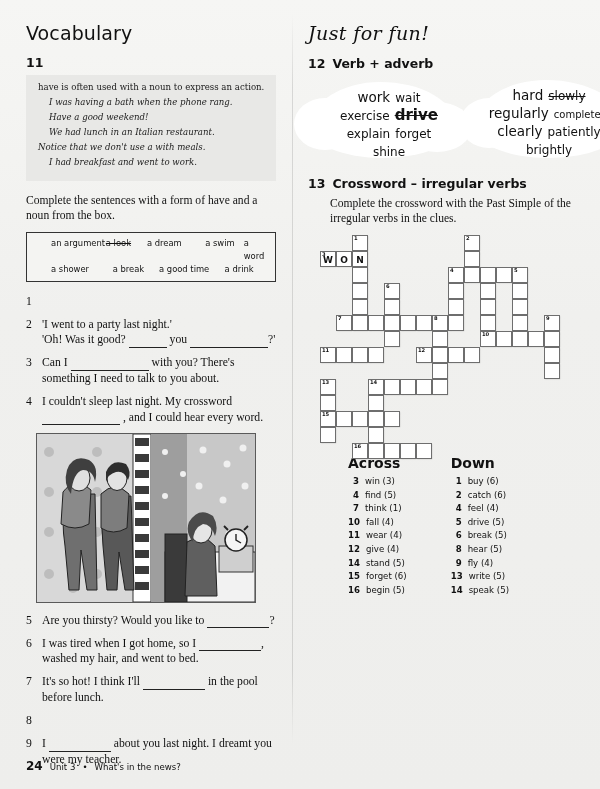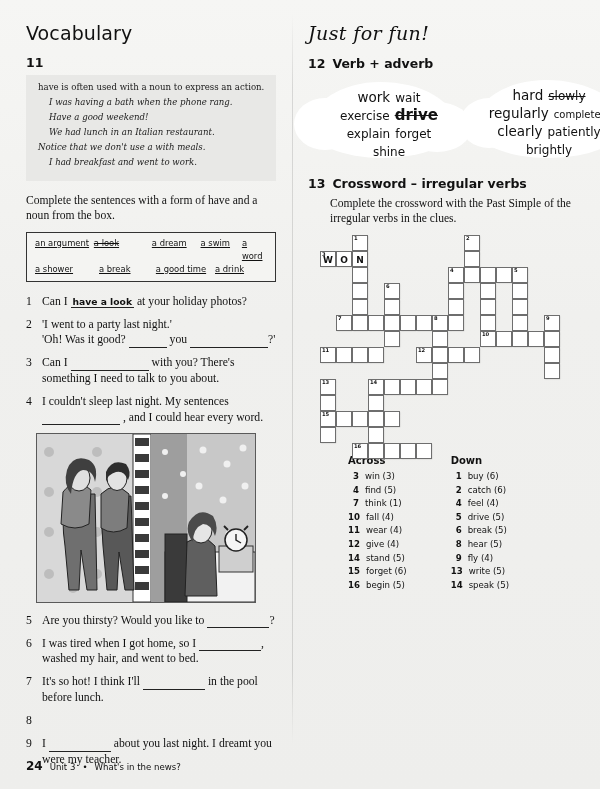"an argument" .wordbox { padding: 4px 7px 5px 8px -> 4px 7px 5px 24px; text-decoration: underline -> none }
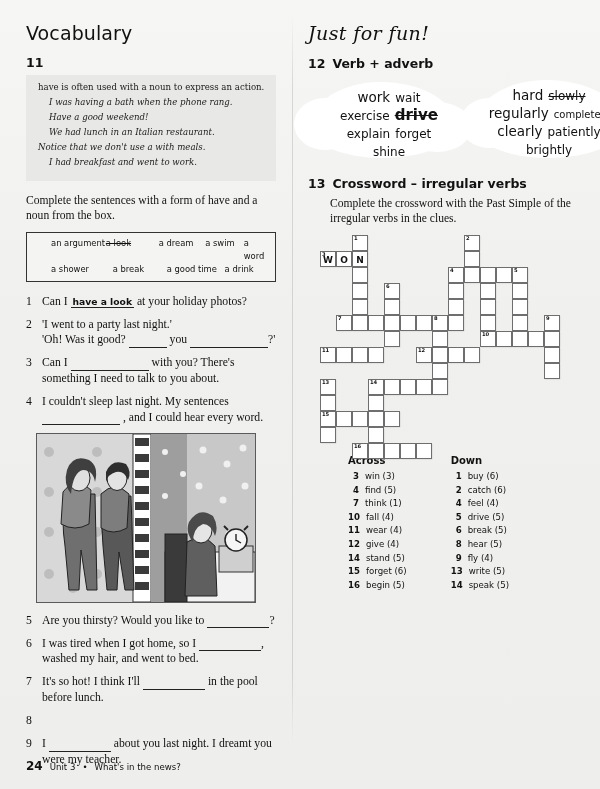"a dream" .w3 { text-align: center -> none }
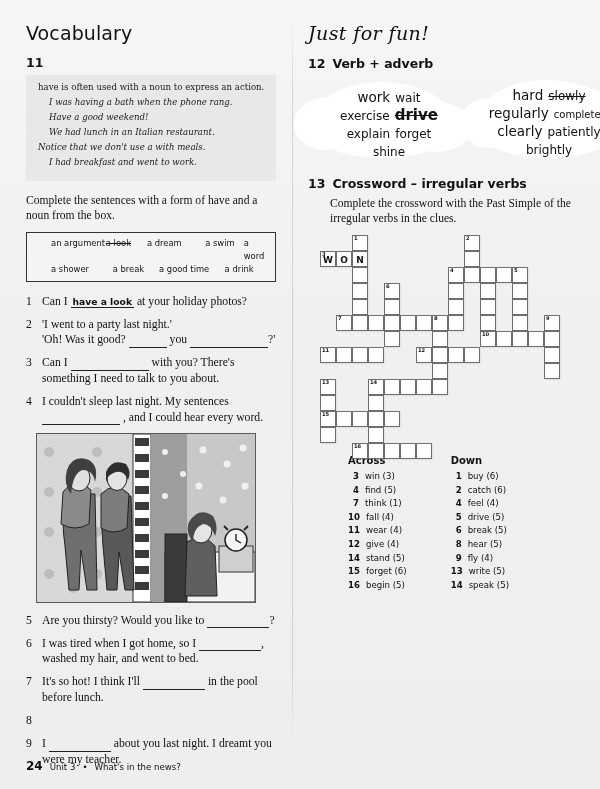"Can I have a look" span { html: <span><span>Can I</span> <span>have a look</span> <span>at your holiday photos?</span></span> -> none }
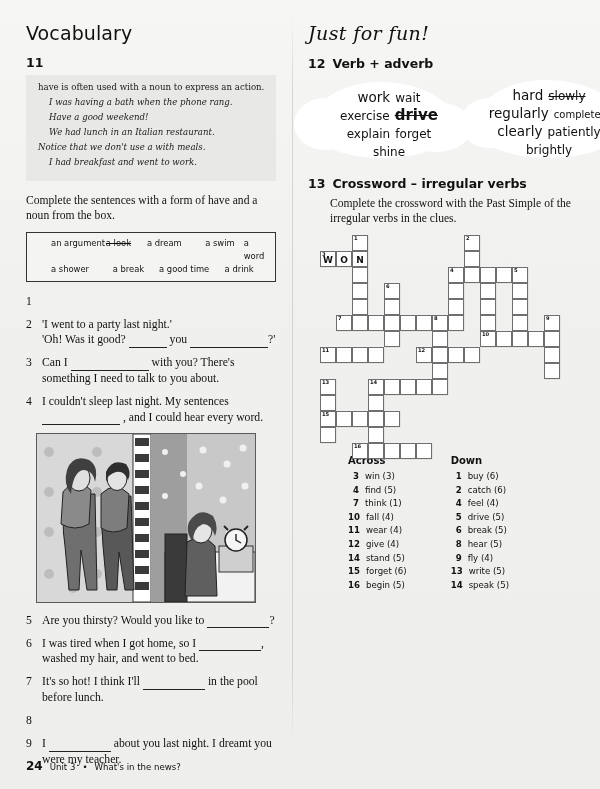"I couldn't sleep last night." span { text: sentences -> crossword }
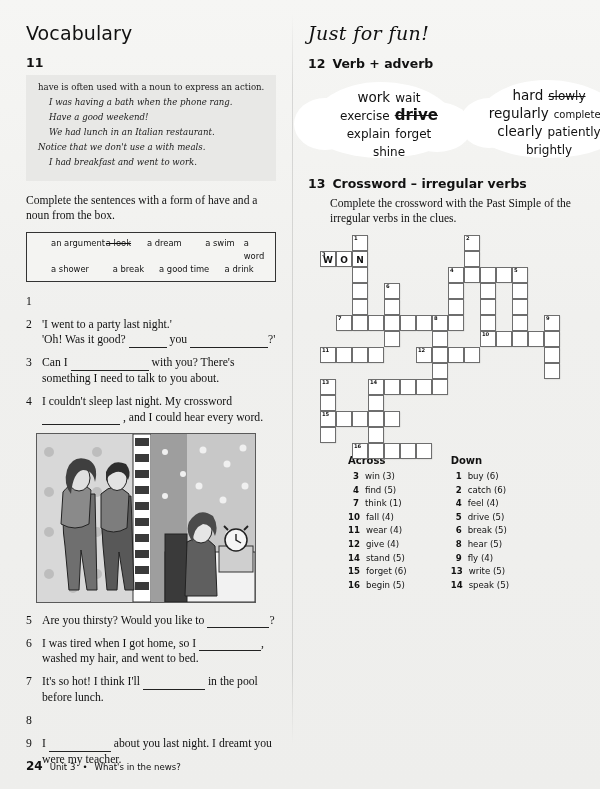"Across" .clue-col h4 { font-size: 10px -> 14px }
